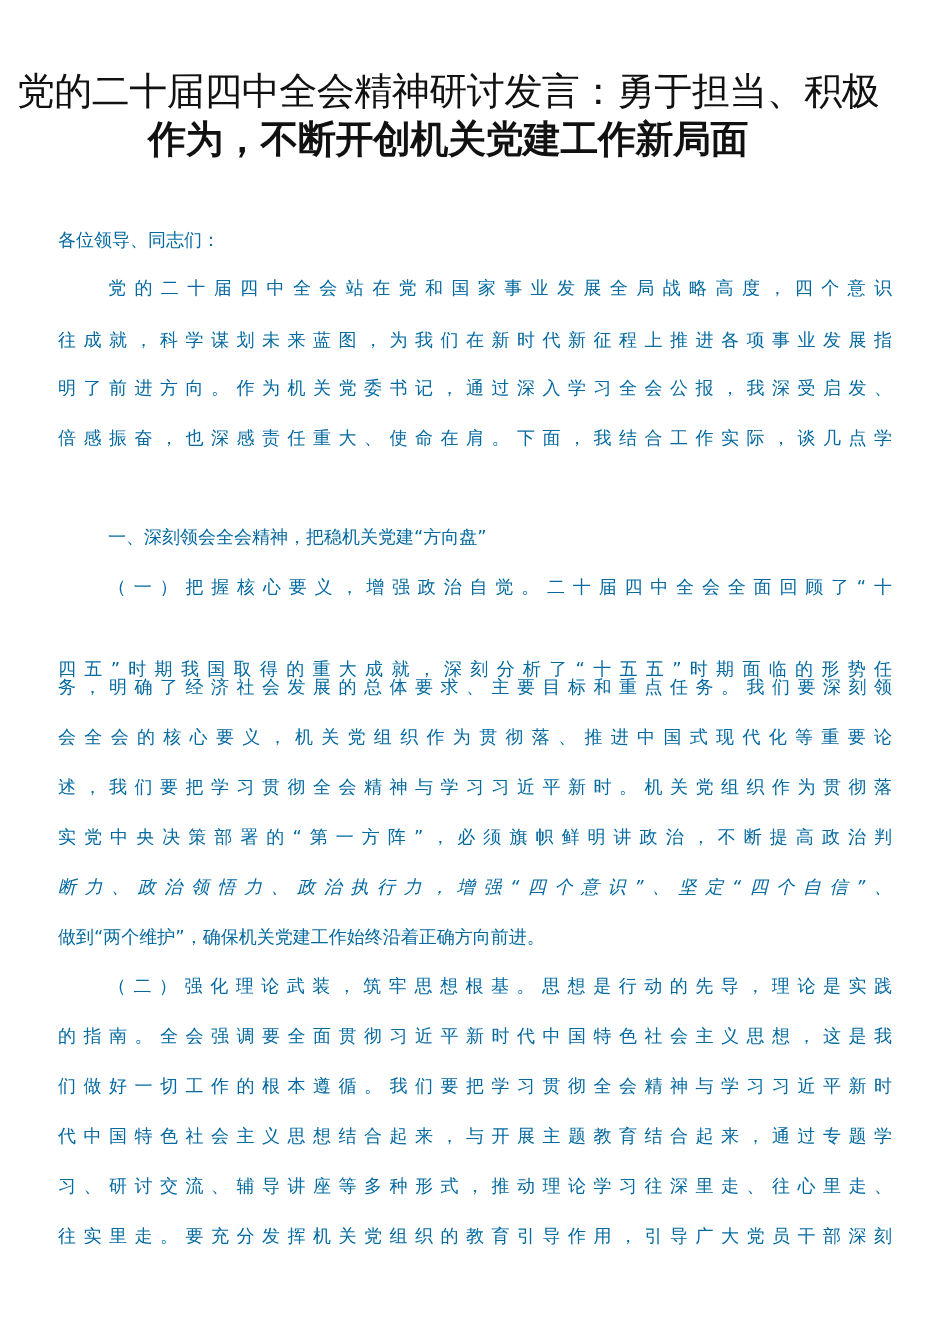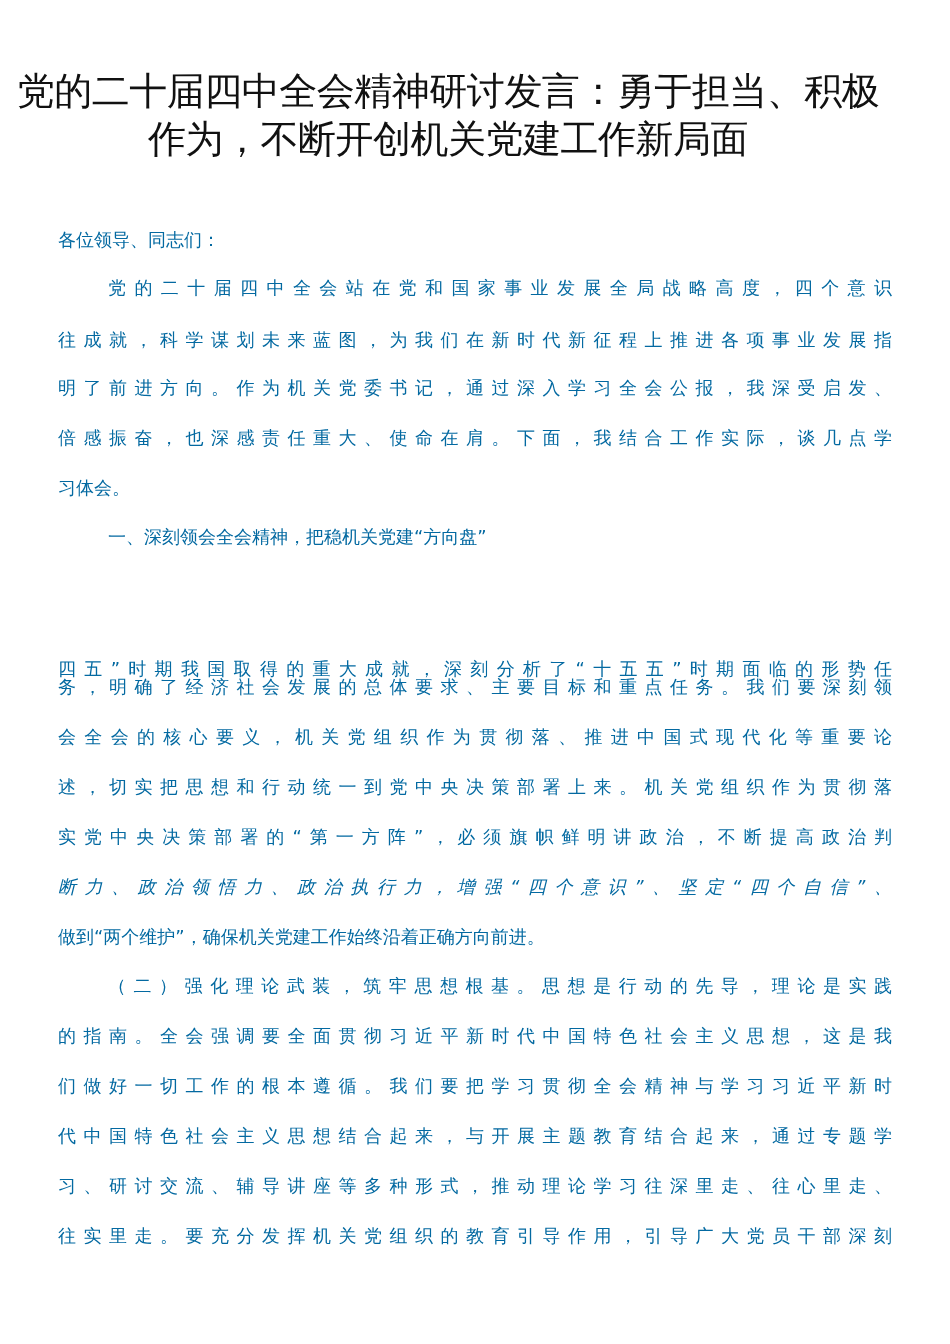"作为，不断开创机关党建工作新局面" div.title-line { font-weight: none -> bold }
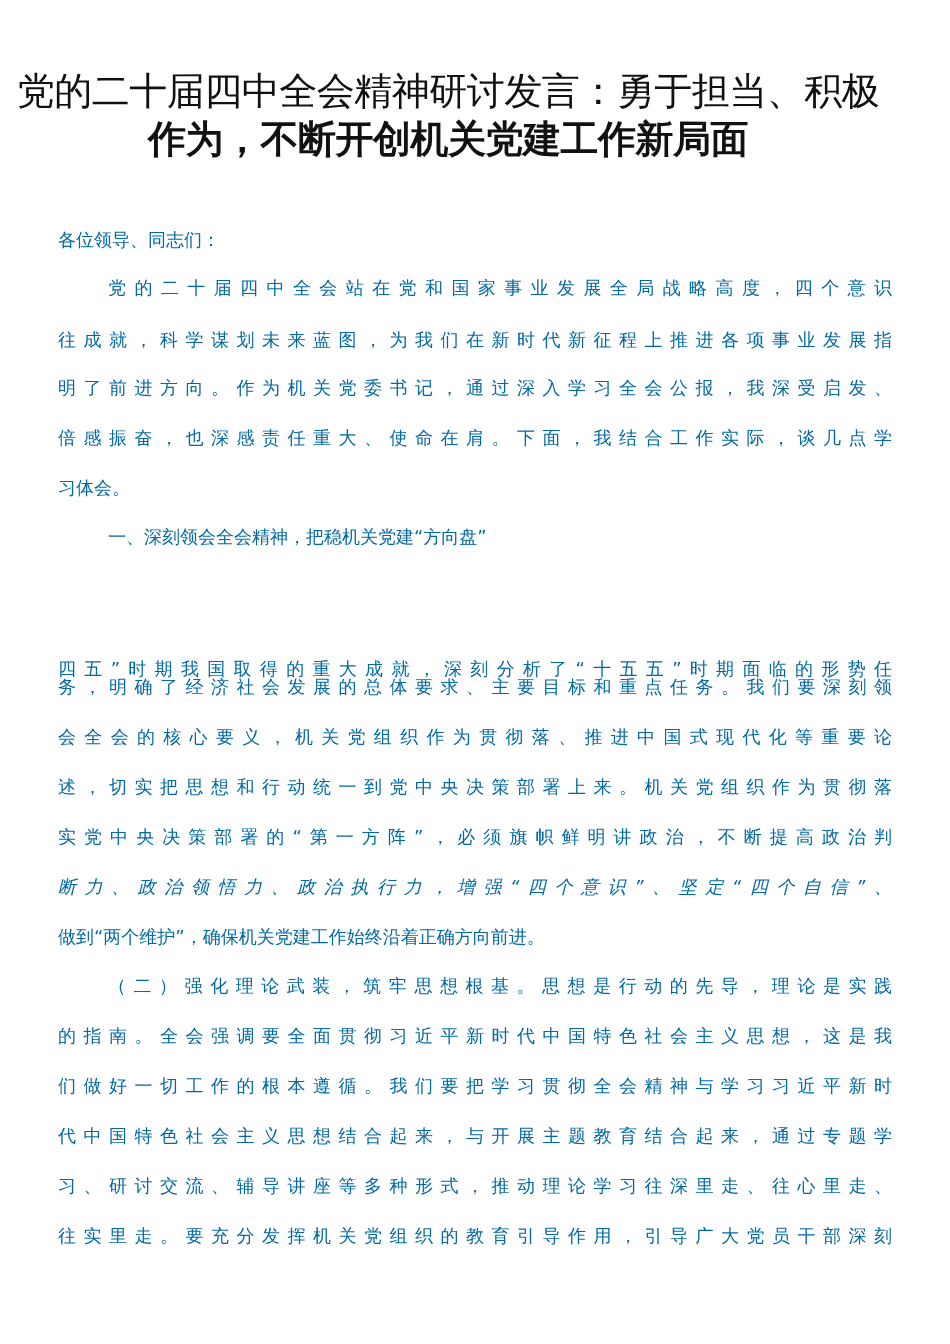"习体会。" div.line { html: <div>习体会。</div> -> none }
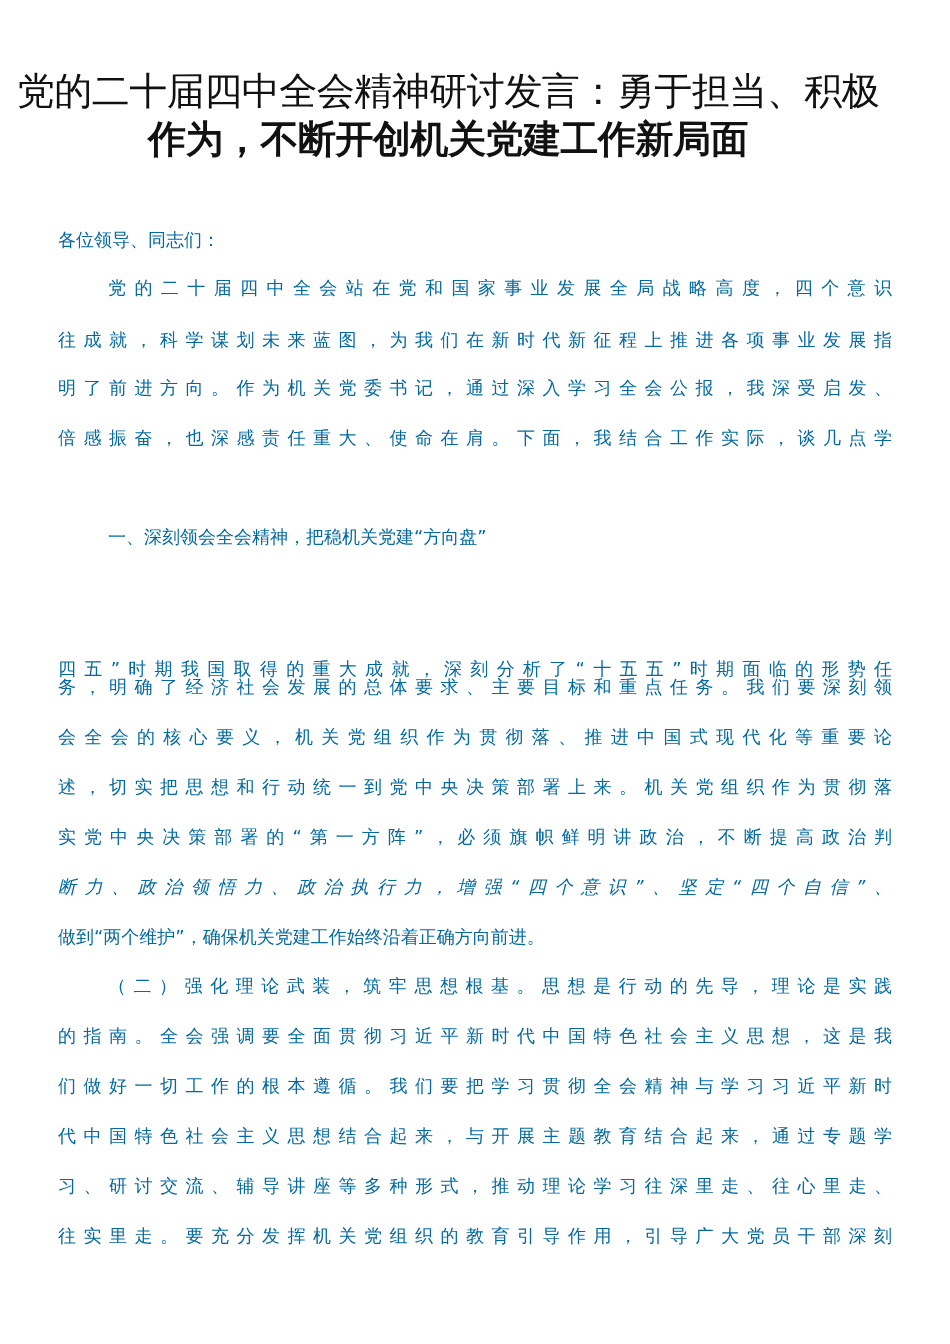"（一）把握核心要义，增强政治自觉。二十届四中全会全面回顾了“十" div.line { html: none -> <div>（一）把握核心要义，增强政治自觉。二十届四中全会全面回顾了“十</div> }
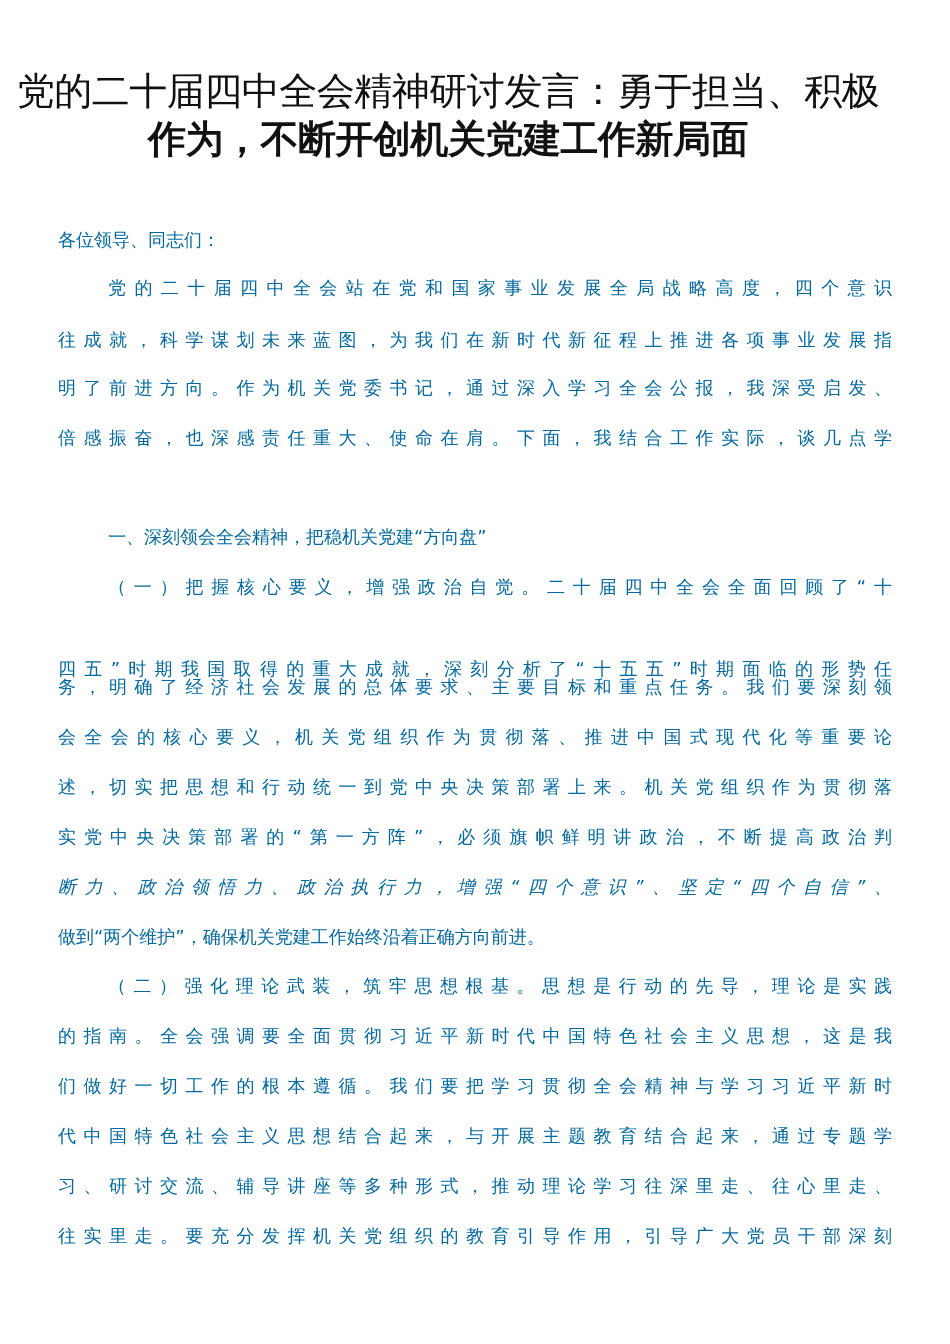"述，切实把思想和行动统一到党中央决策部署上来。机关党组织作为贯彻落" div.line { text: 切实把思想和行动统一到党中央决策部署上来 -> 我们要把学习贯彻全会精神与学习习近平新时 }
